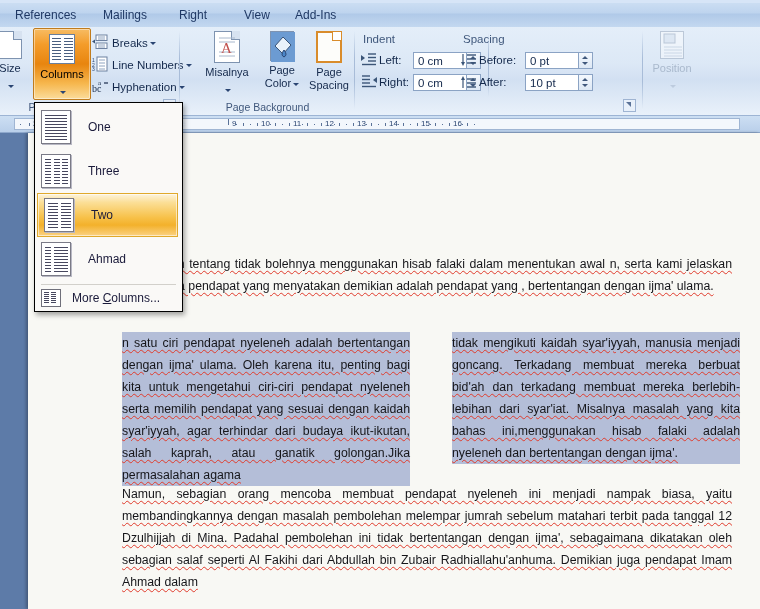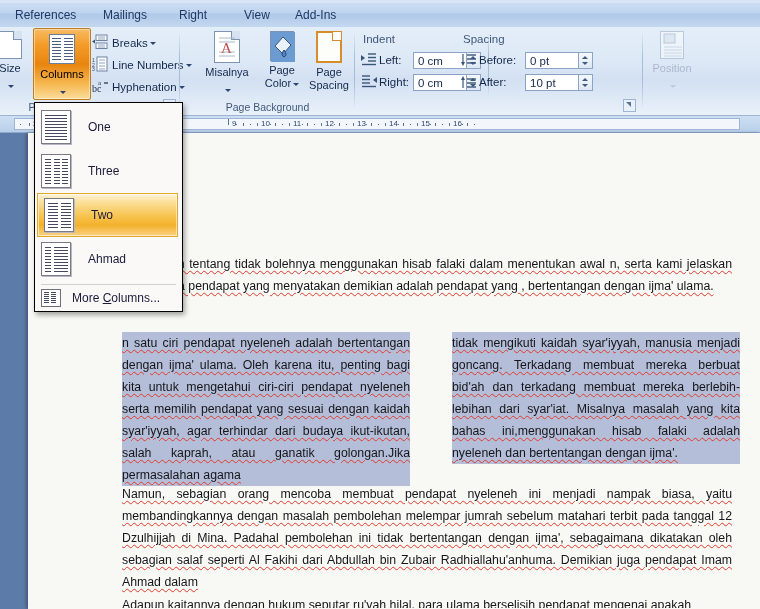"Adapun kaitannya dengan hukum seputar" div.para { html: <div> <span>Adapun kaitannya dengan hukum seputar ru'yah hilal, para ulama berselisih pendapat mengenai apakah</span> </div> -> none }
